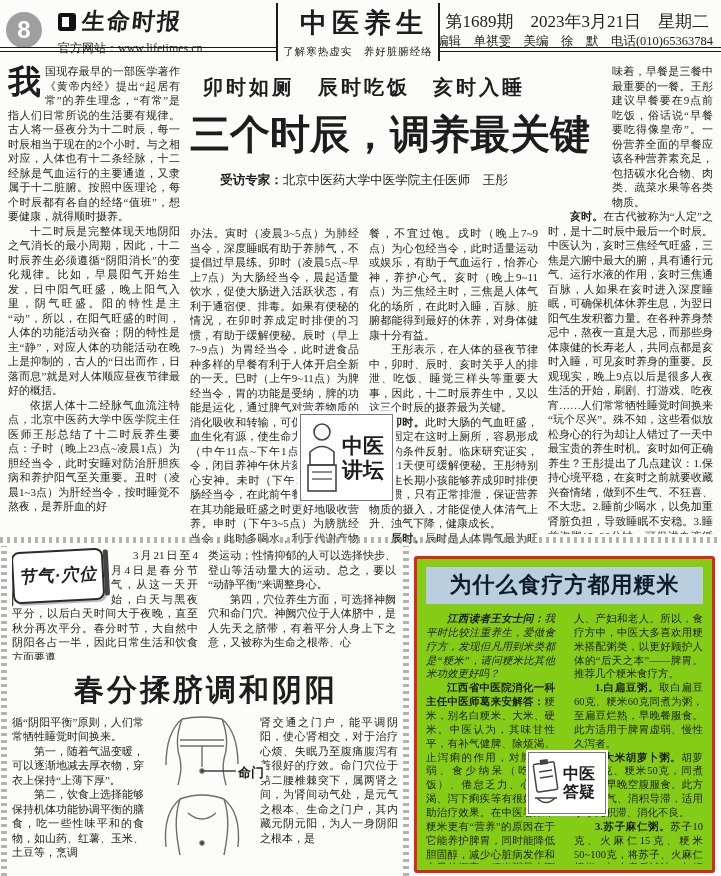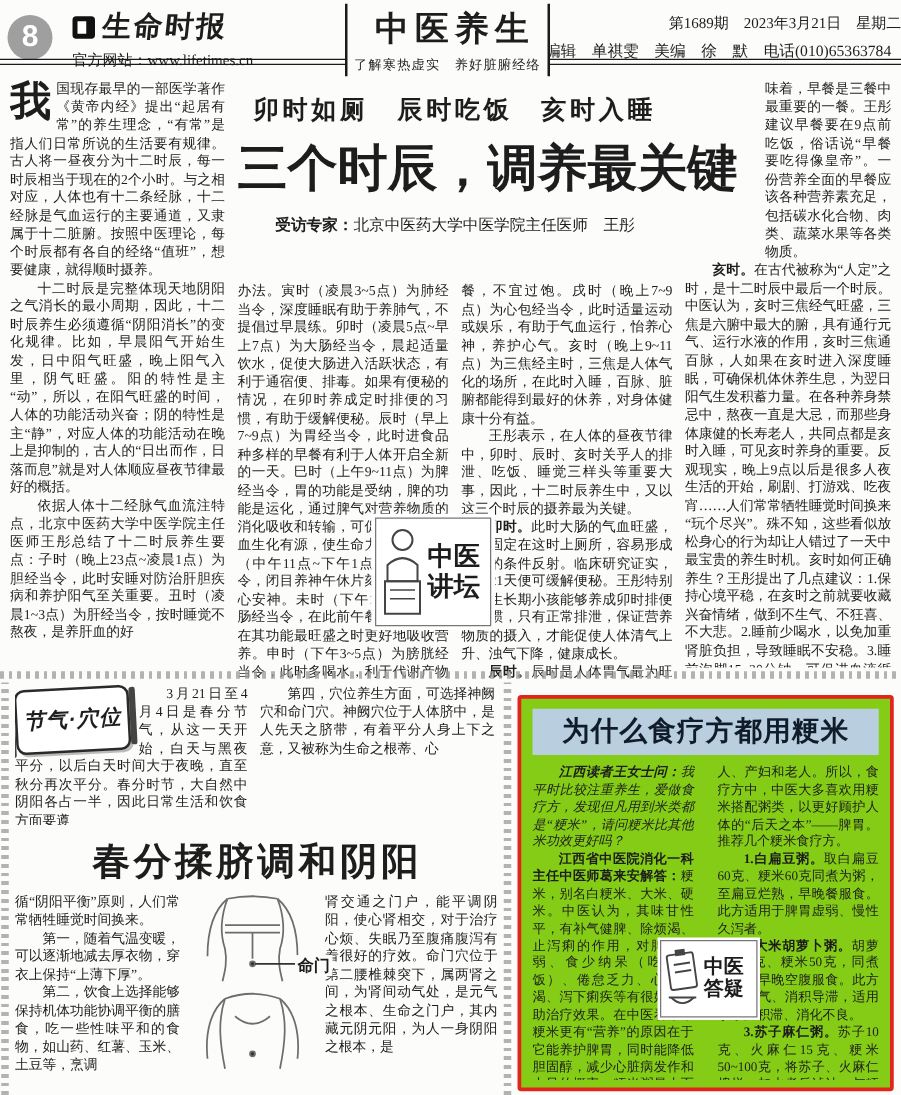"第1689期 2023年3月21日 星期二" .issue-info { font-size: 12px -> 17px; right: 0 -> 12px }
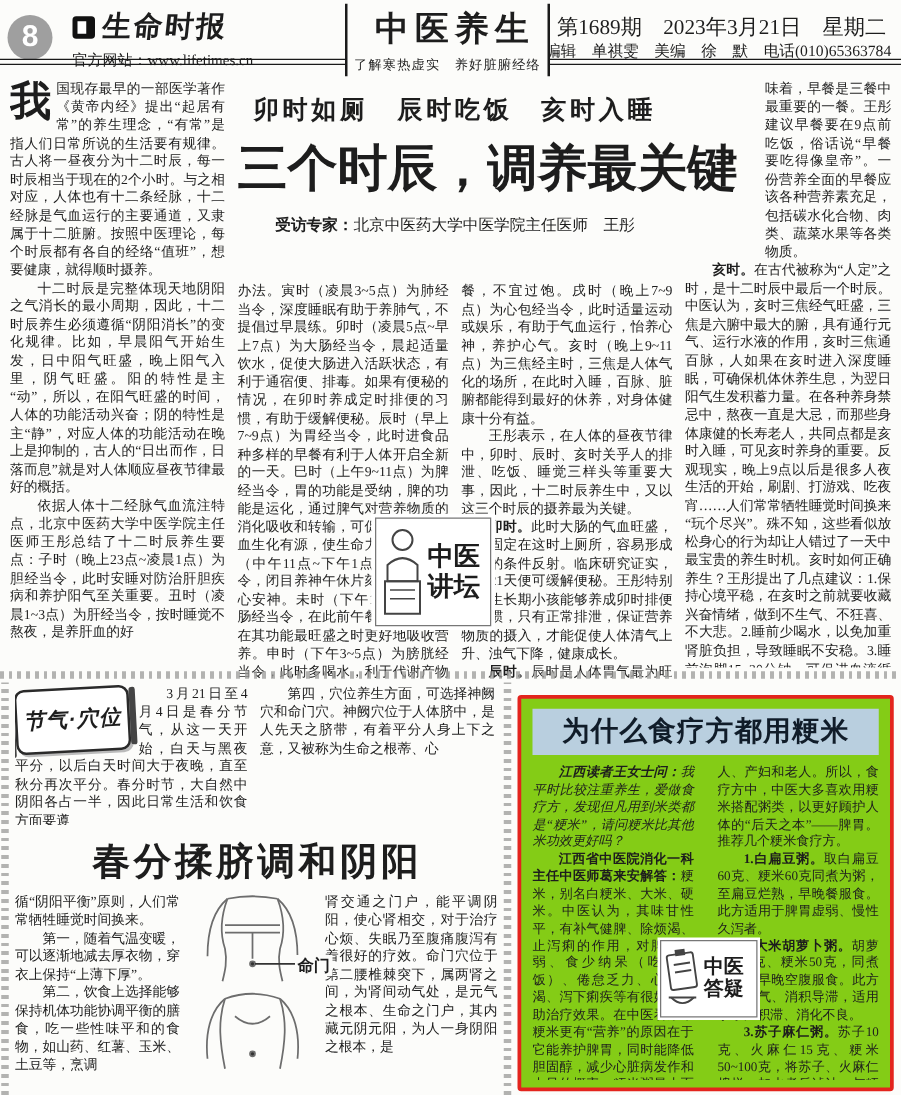"类运动；性情抑郁的人可以选择快步、登山等活动量大的运动。总之，要以“动静平衡”来" p.cont { html: none -> <p>类运动；性情抑郁的人可以选择快步、登山等活动量大的运动。总之，要以“动静平衡”来调整身心。</p> }
